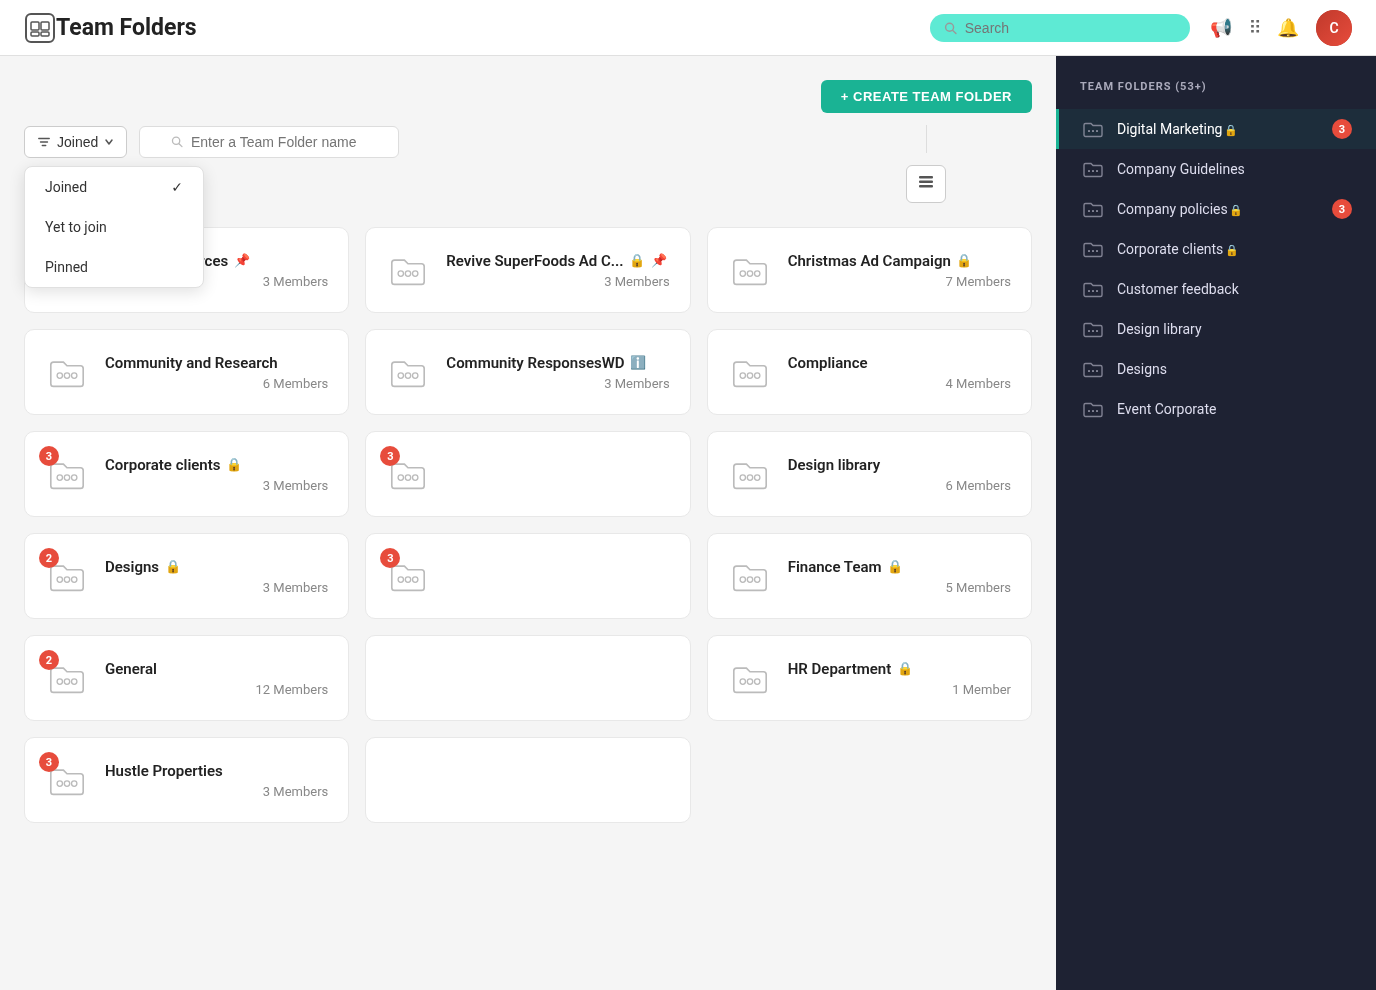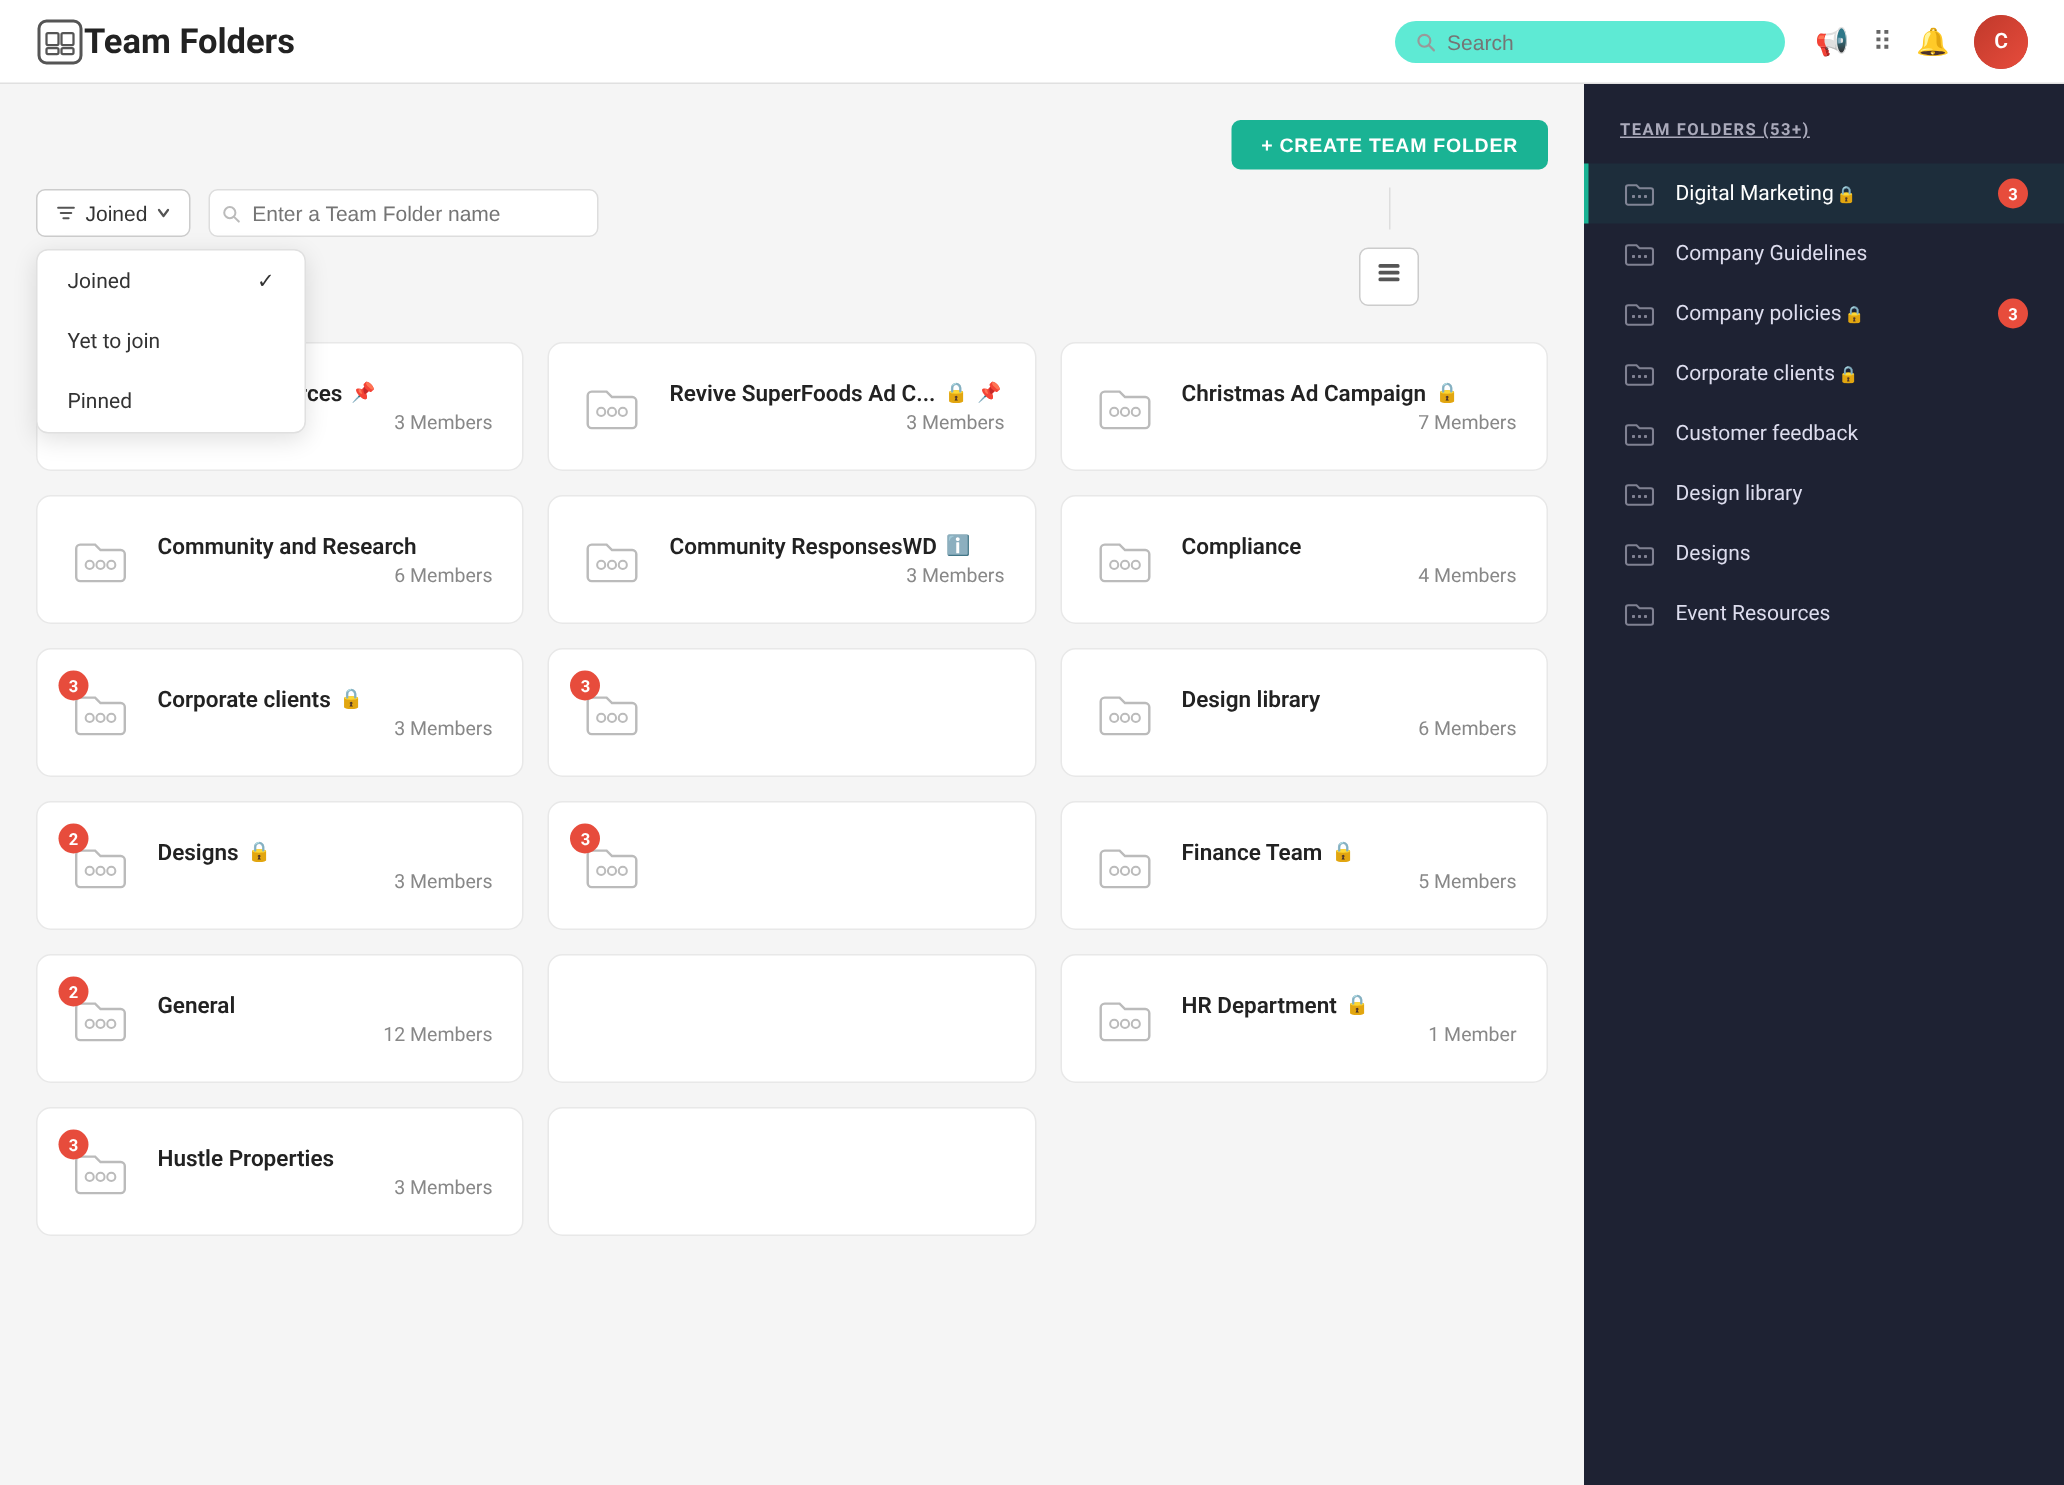"TEAM FOLDERS (53+)" .right-panel-title { text-decoration: underline -> none }
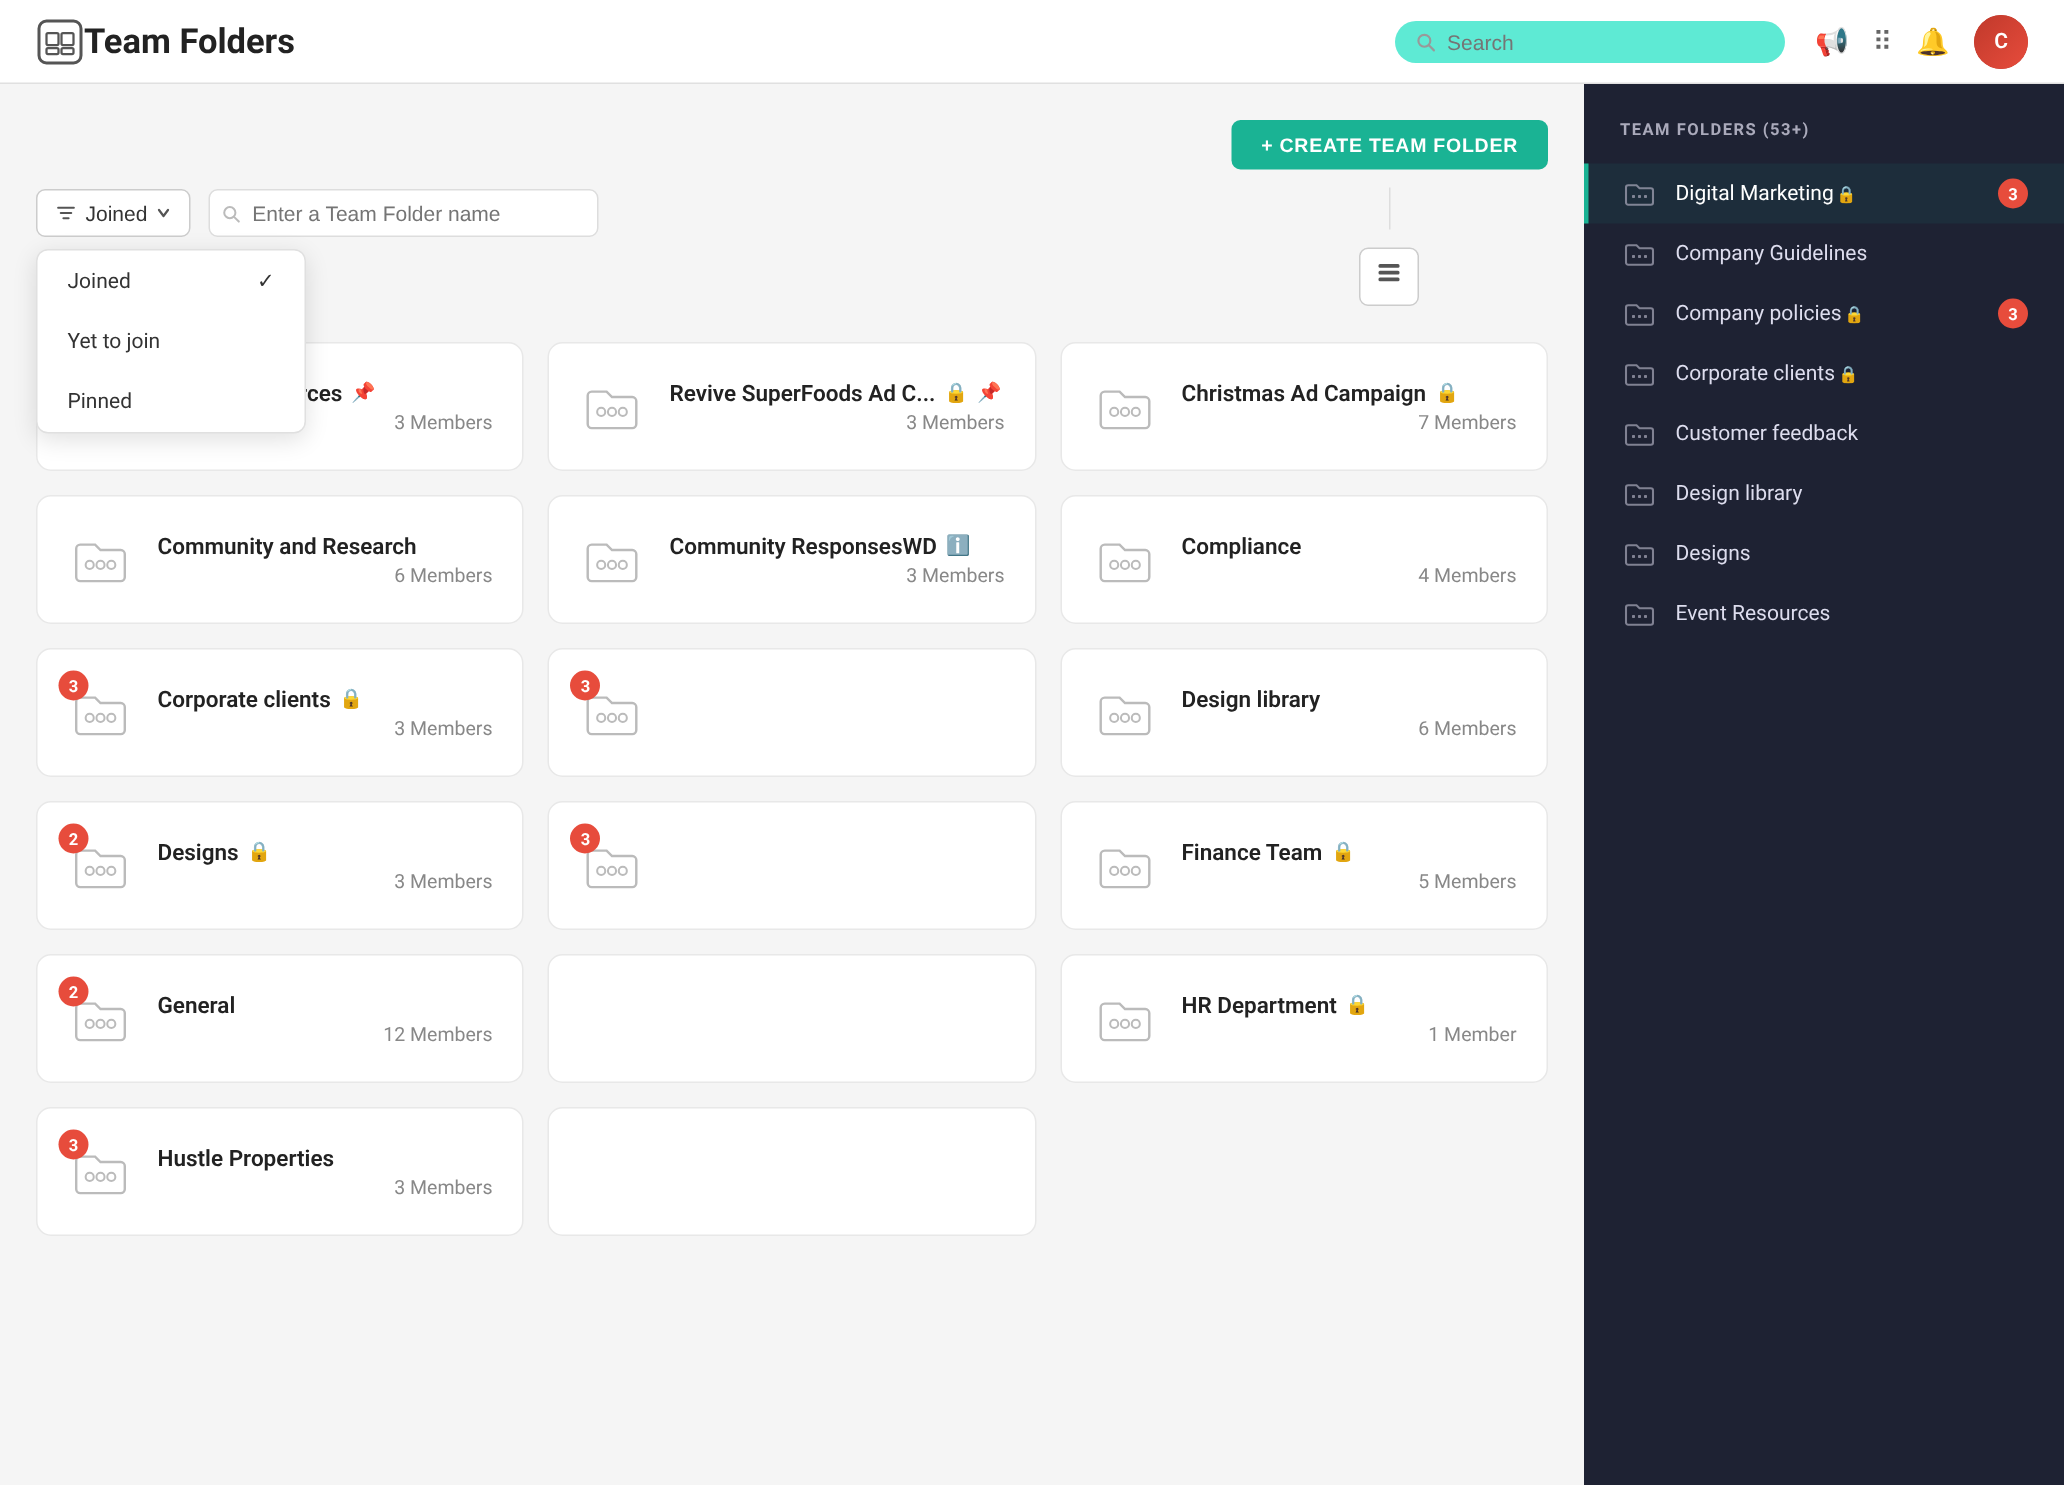"Enter a Team Folder name" .search-folder-input { padding: 7px 8px -> 7px 31px }
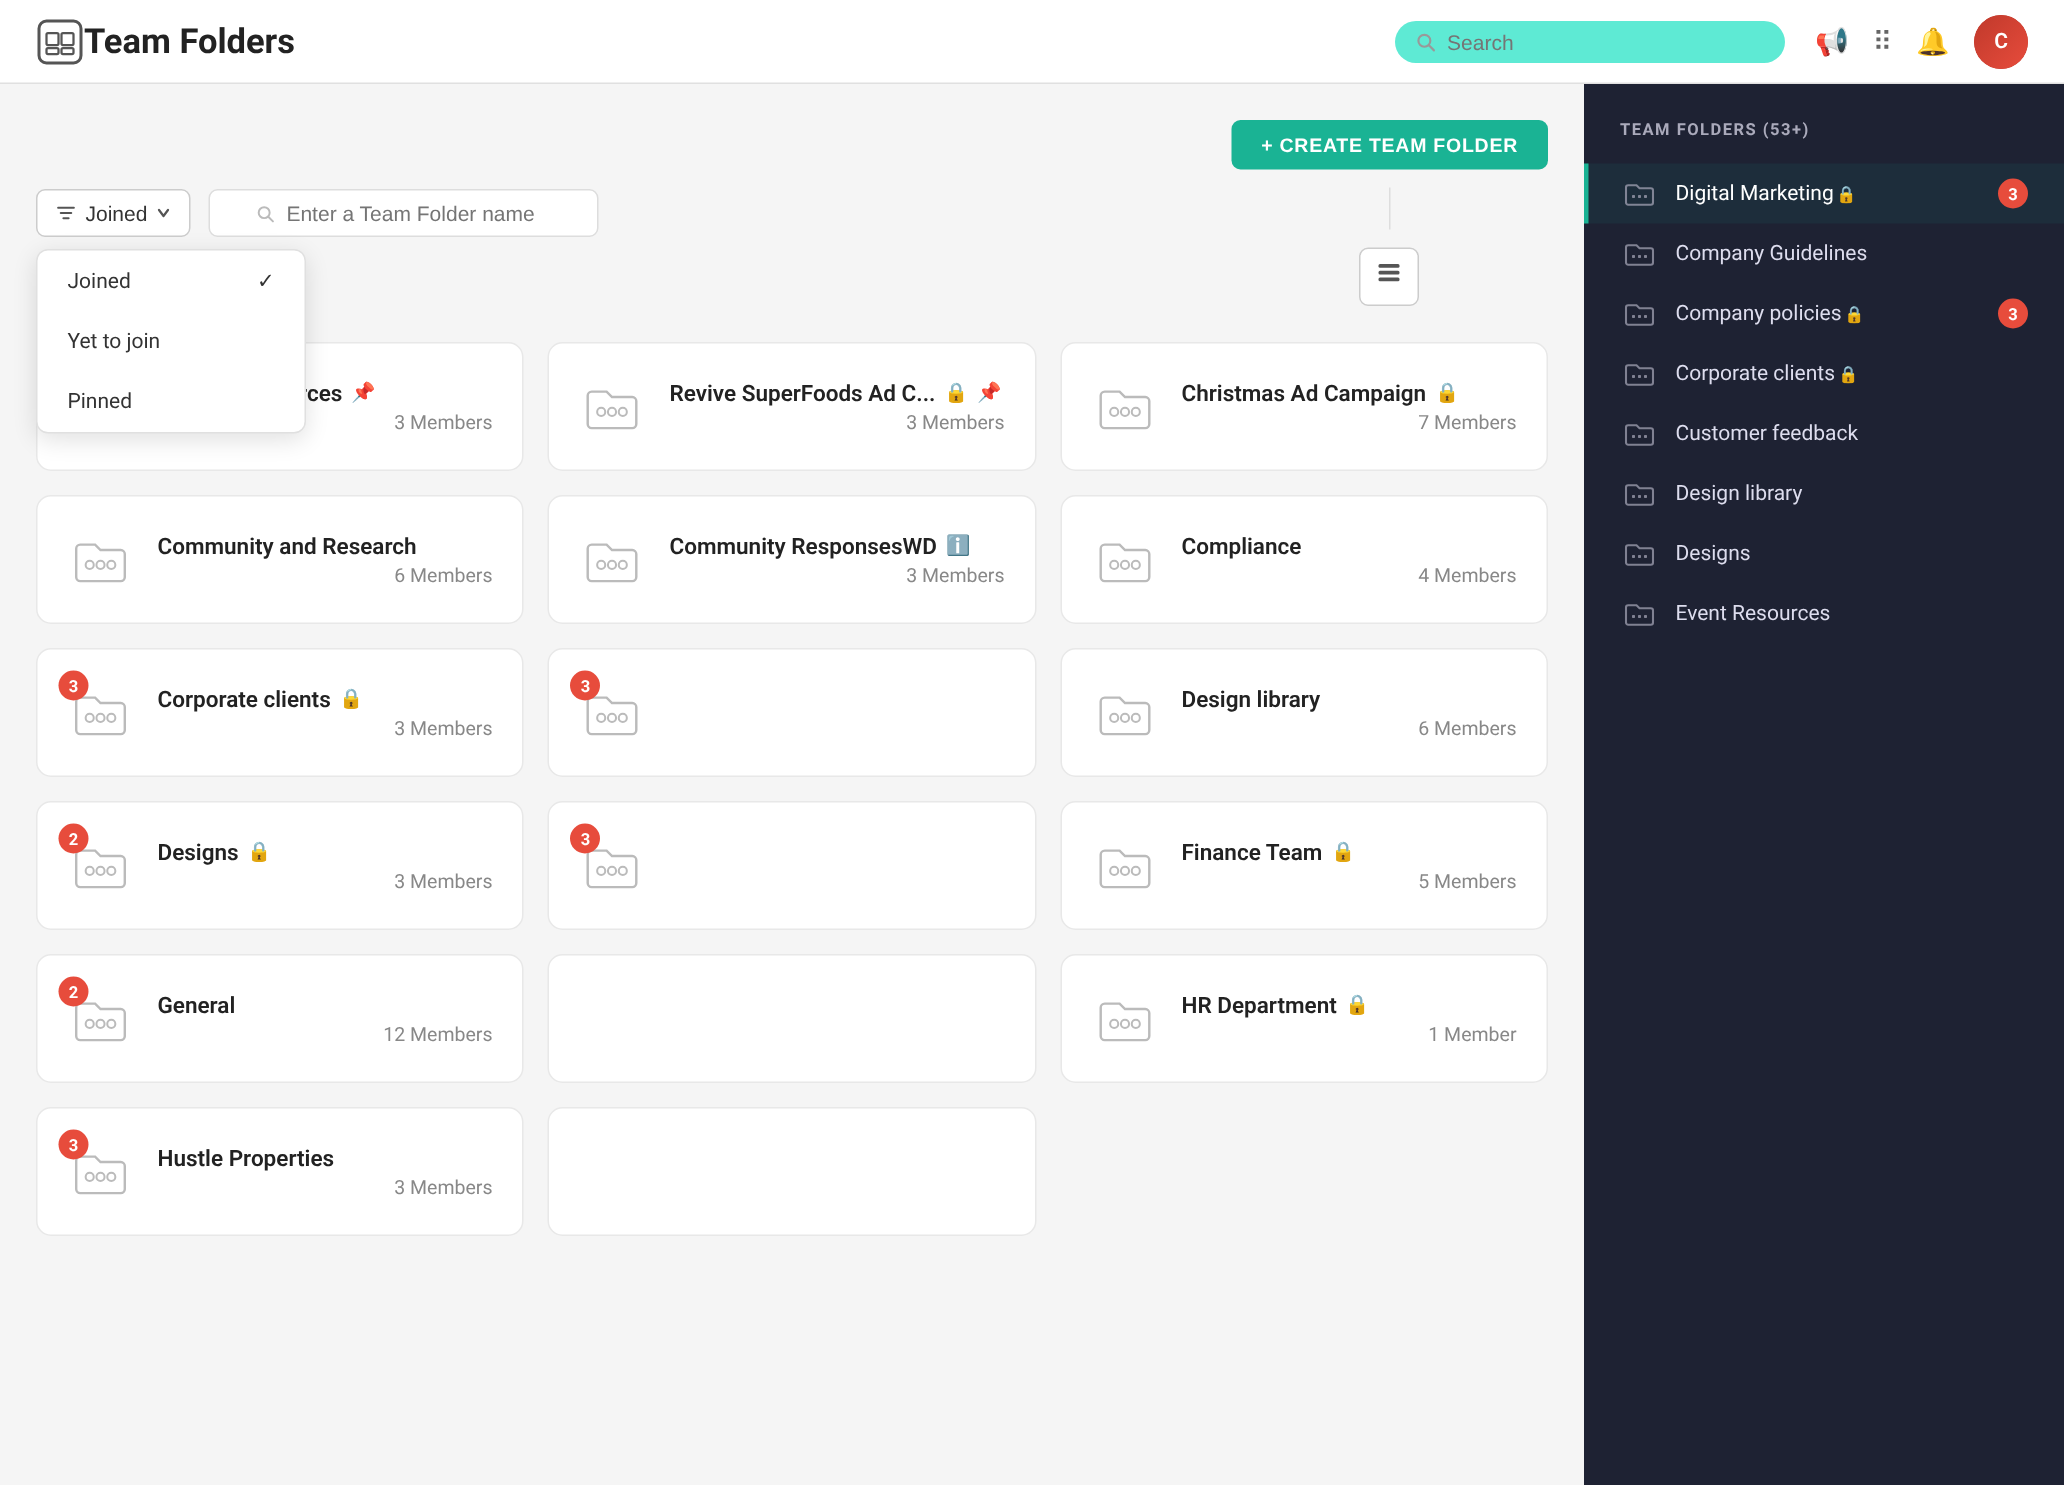"Event Resources" span.panel-item-label { text: Resources -> Corporate }
